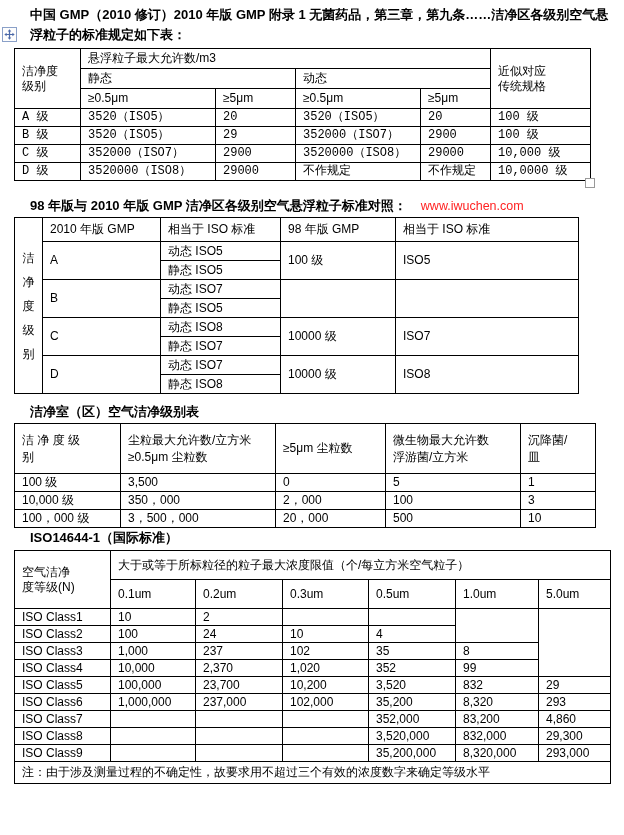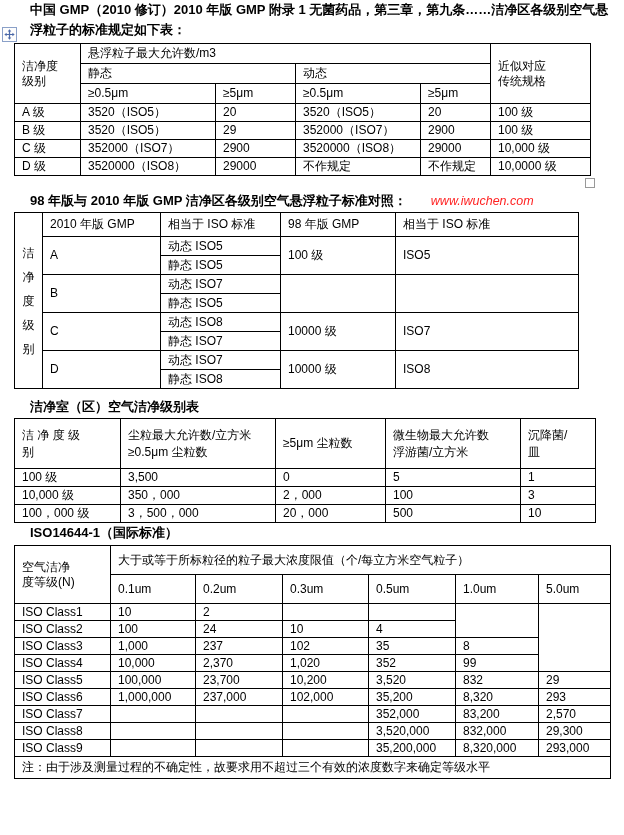"中国 GMP（2010 修订）2010 年版 GMP" .intro { padding-top: none -> 5px }
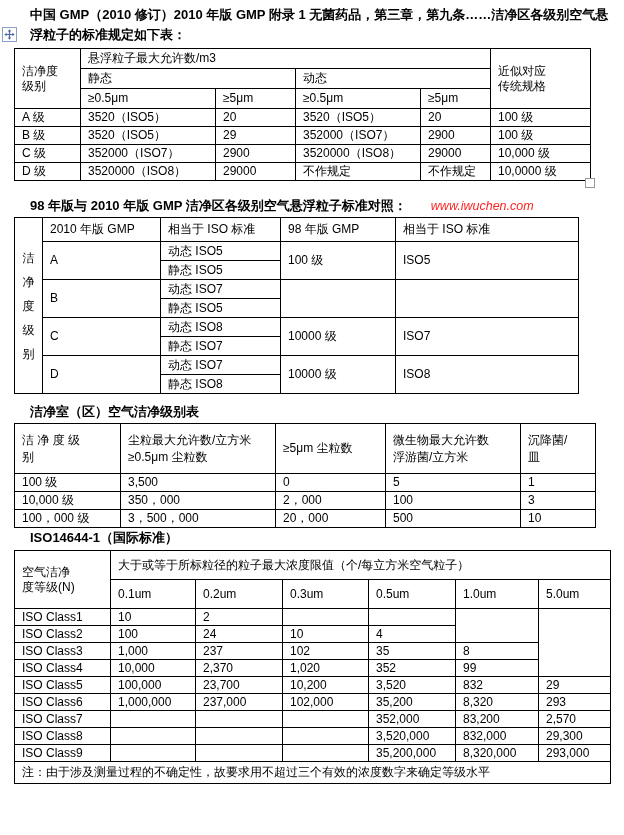"A 级" .t1 tr.dd { font-family: none -> Liberation Mono, monospace }
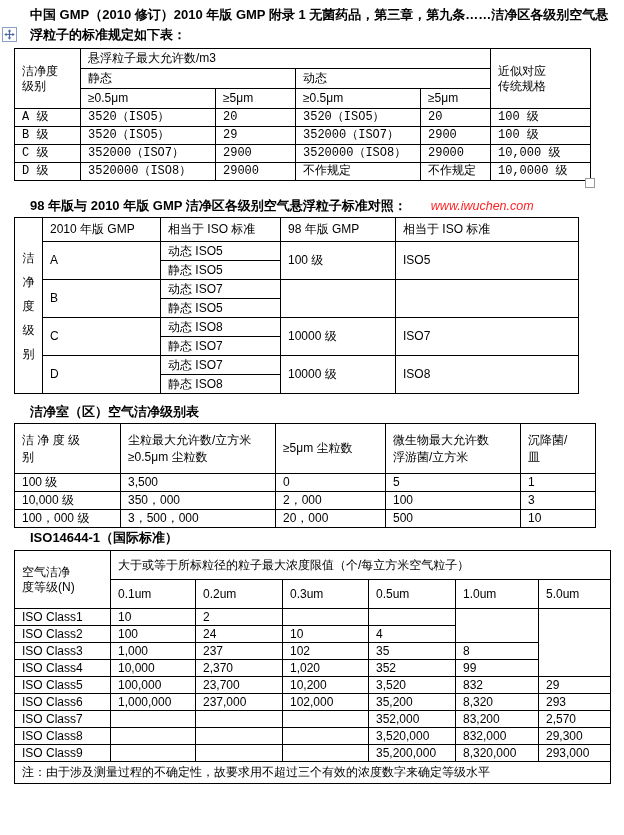"www.iwuchen.com" .link { font-style: italic -> none; margin-left: 24px -> 14px }
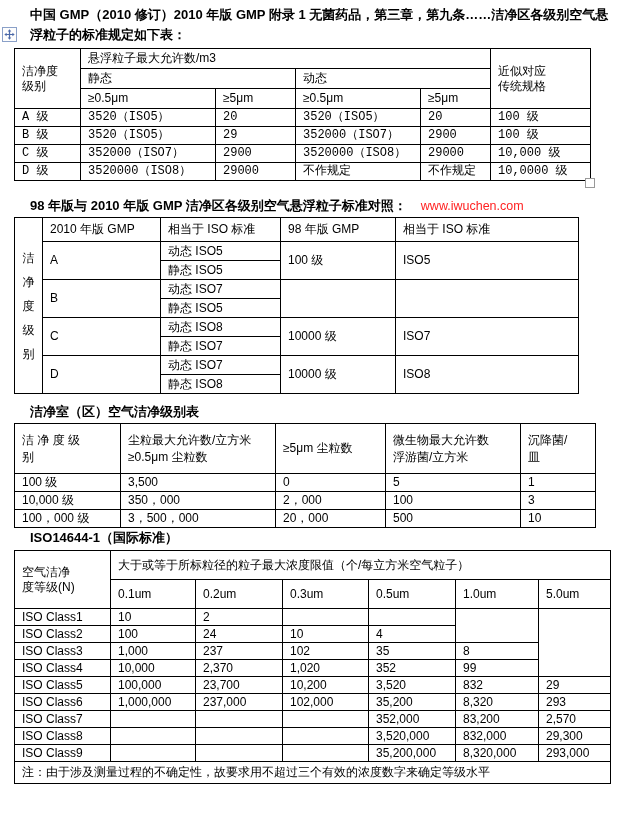"2,570" td { text: 2,570 -> 4,860 }
